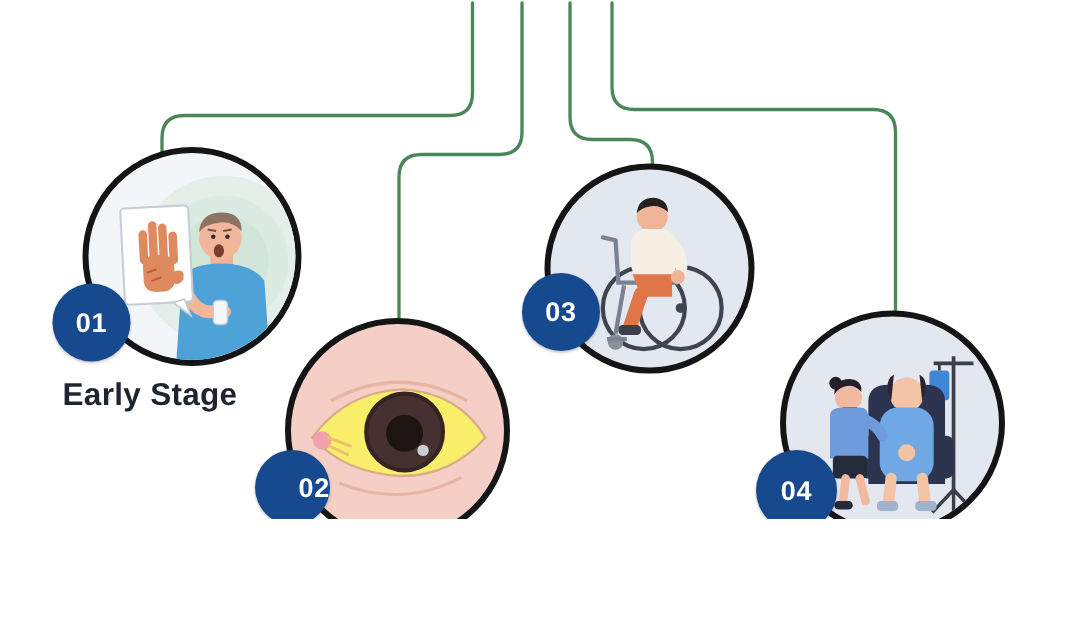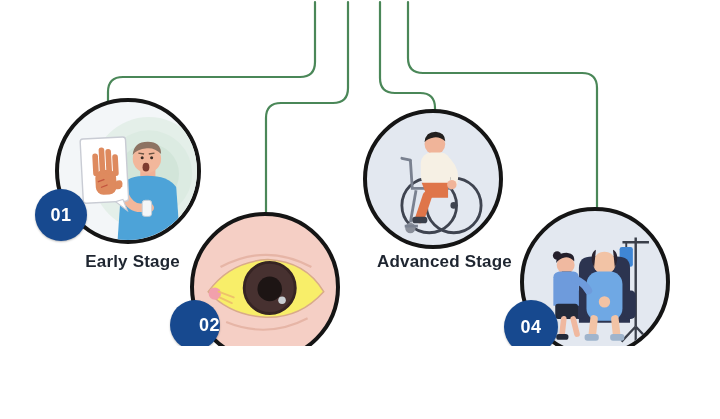"03" div.badge { html: none -> <div> <span>03</span> </div> }
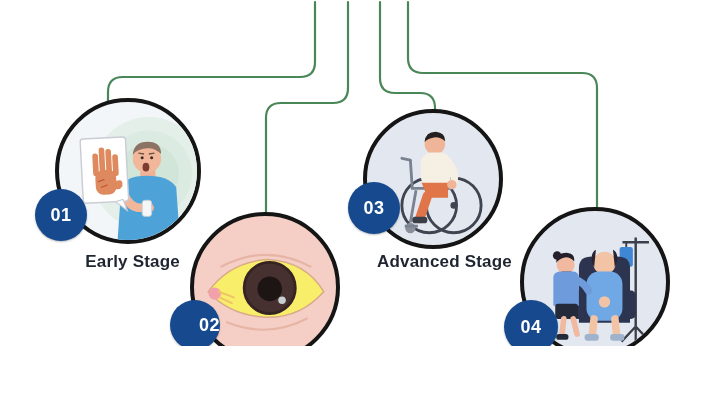"Early Stage" .stage-label { font-size: 17px -> 21px; text-align: right -> center }
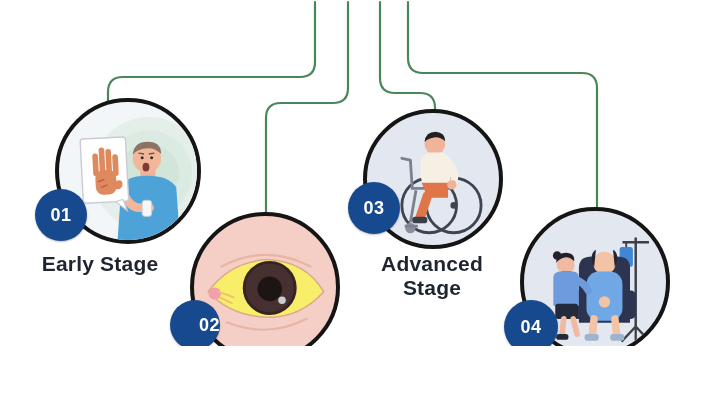"Advanced Stage" div.stage-label { html: <div>Advanced Stage</div> -> none }
